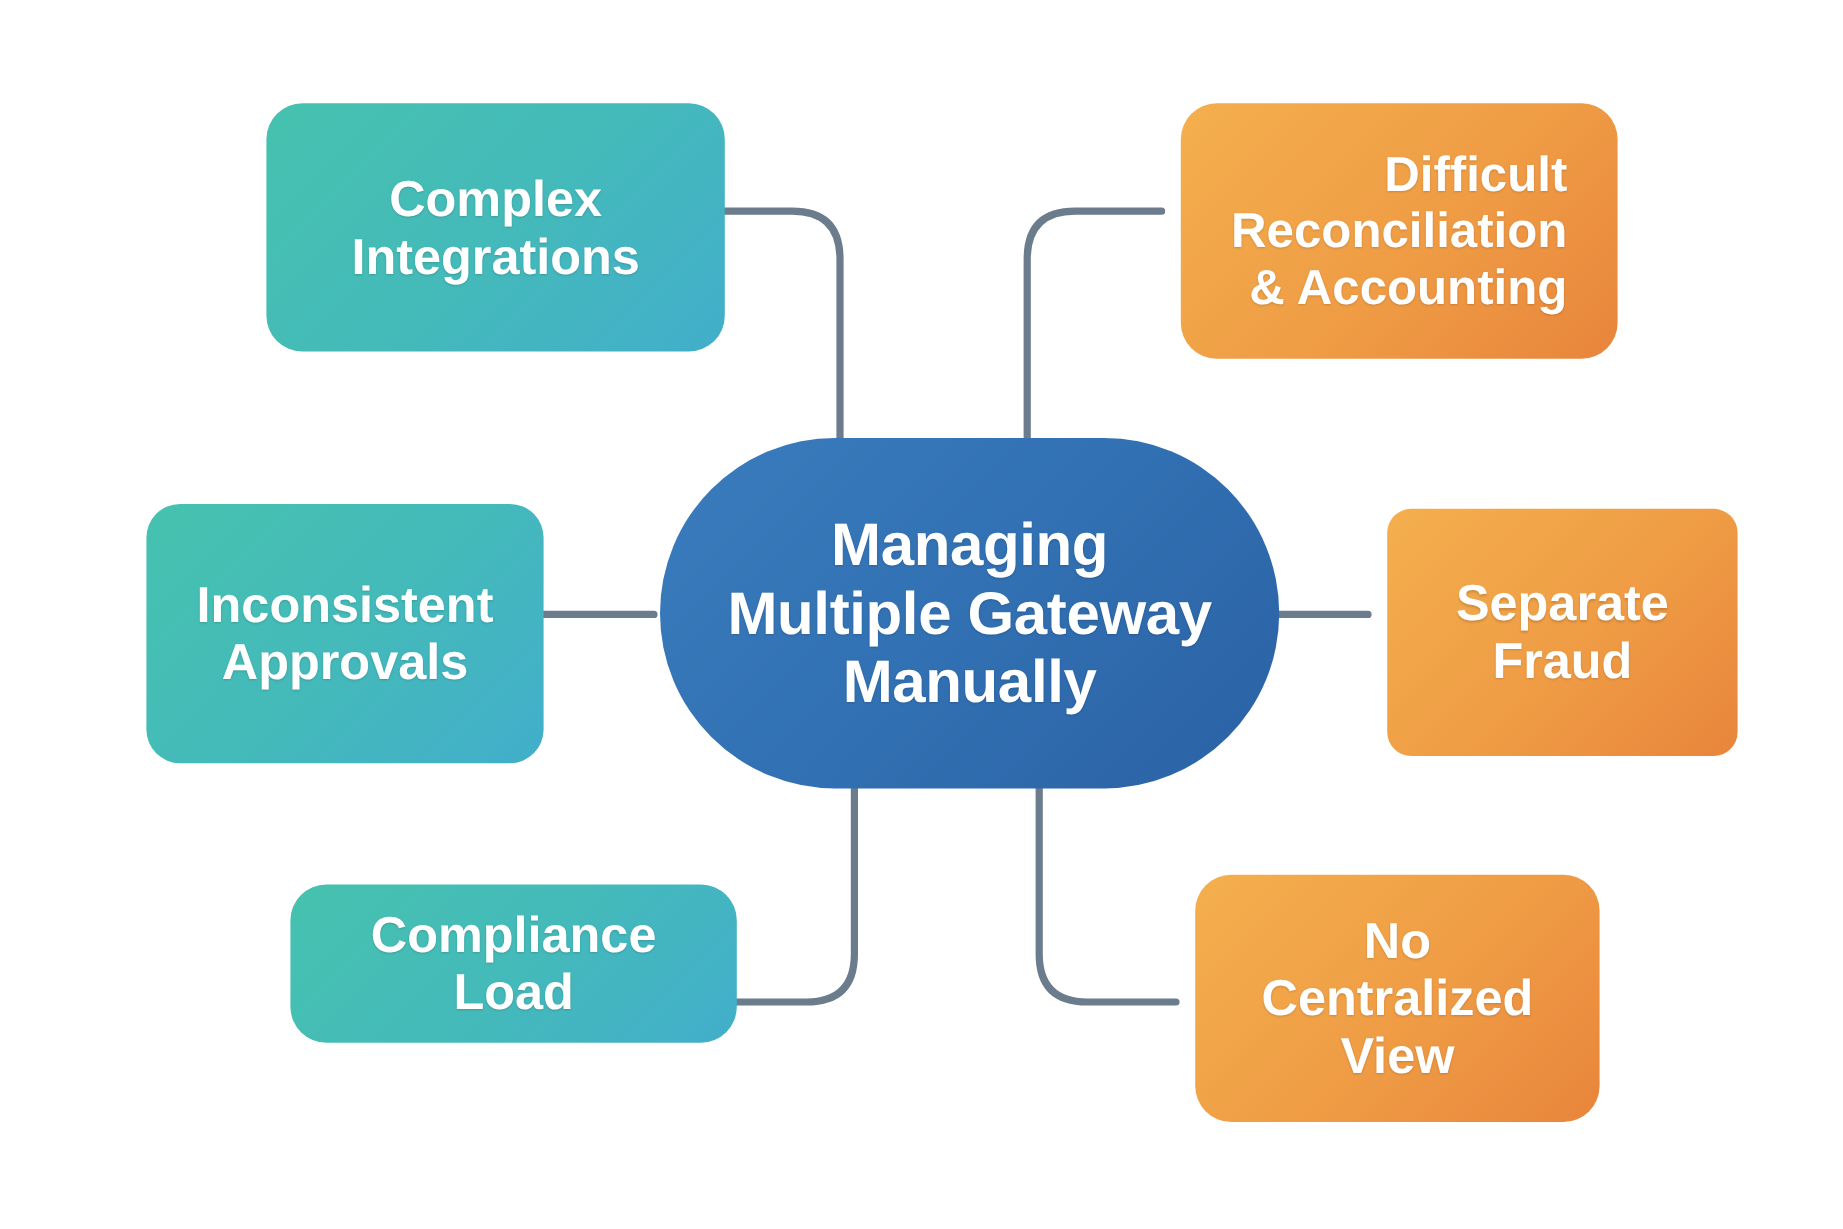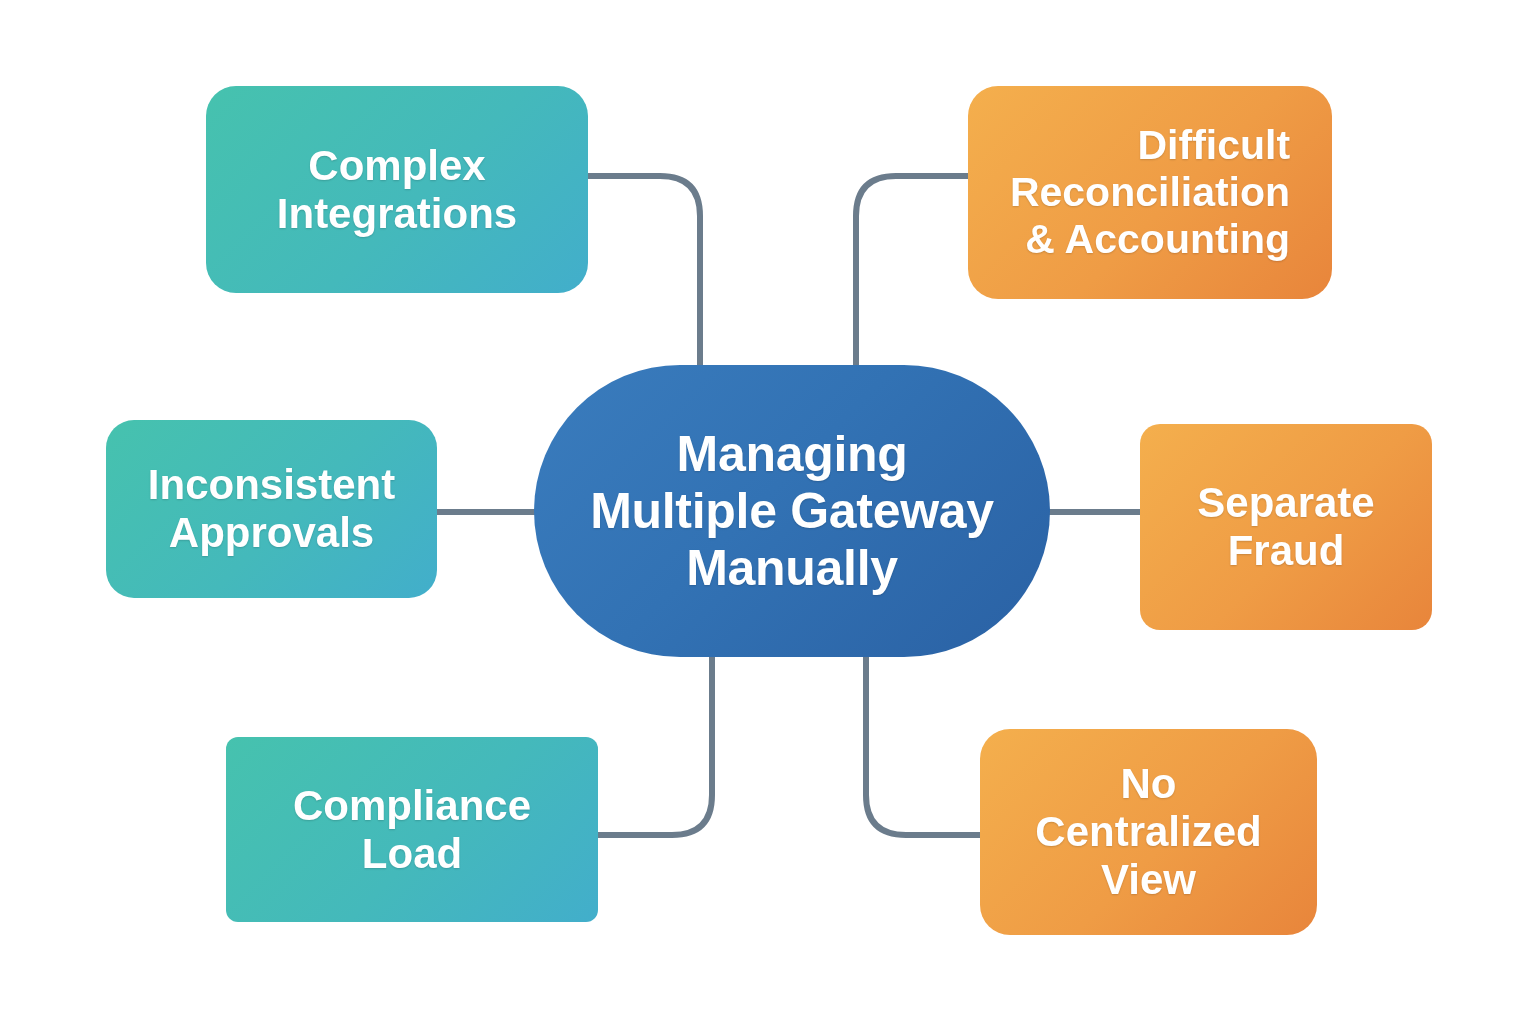"Complex" .node { margin-left: none -> 16px }
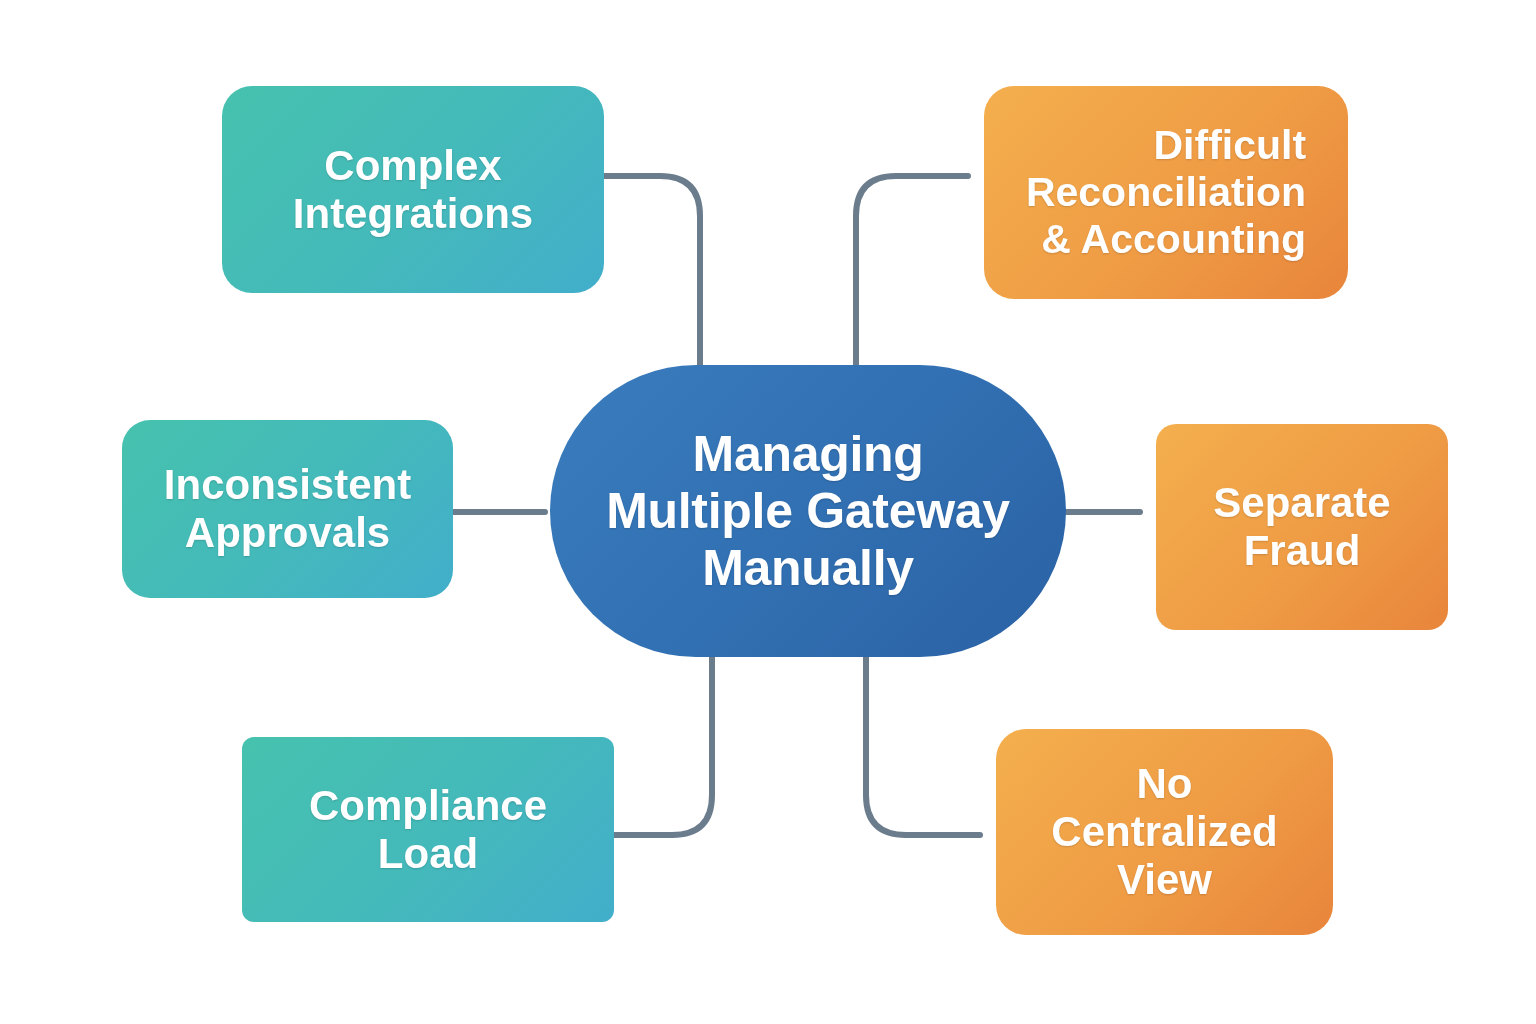"Inconsistent" #n-inconsistent { height: 178px -> 216px }
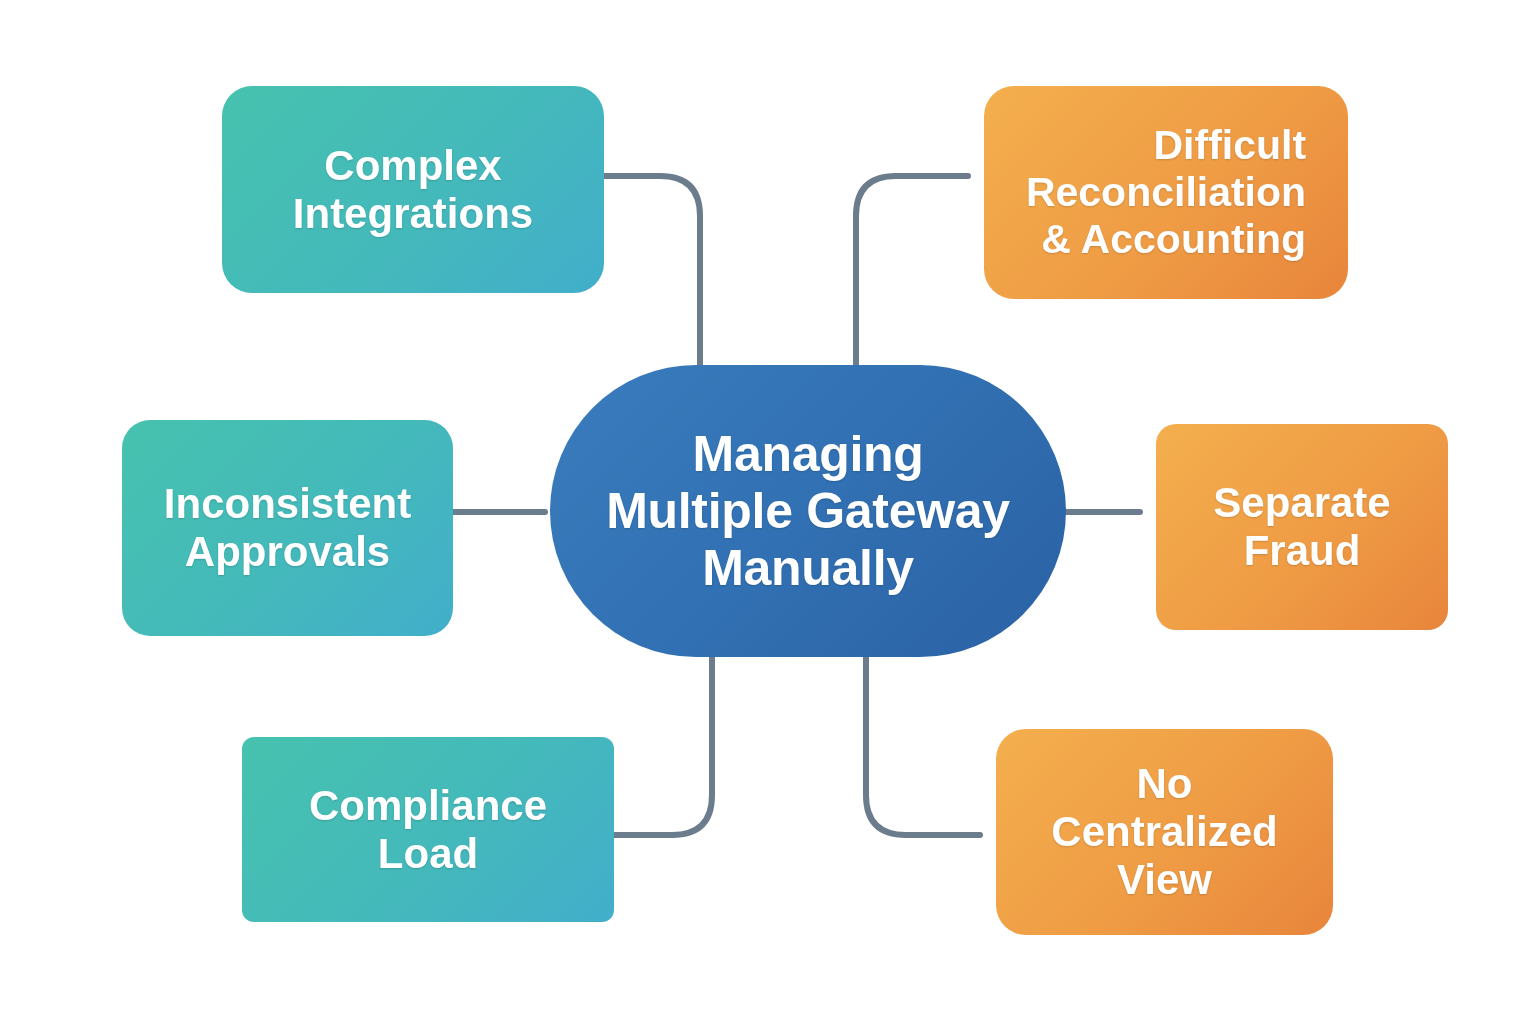"Compliance" #n-compliance { border-radius: 12px -> 30px; height: 185px -> 132px }
